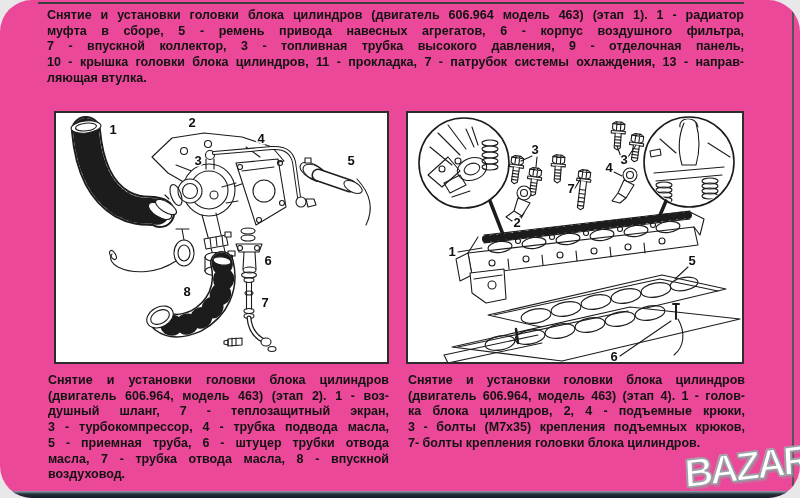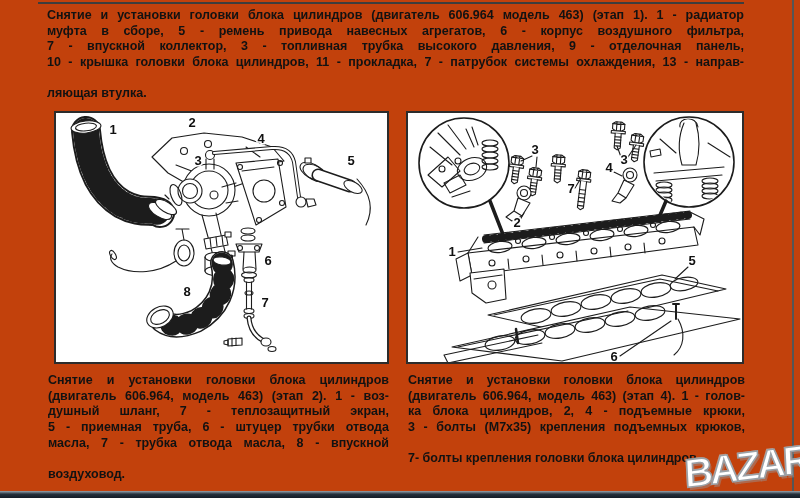"Снятие и установки головки блока" .page { background: #c2410c -> #ec4899; border-radius: none -> 32px }
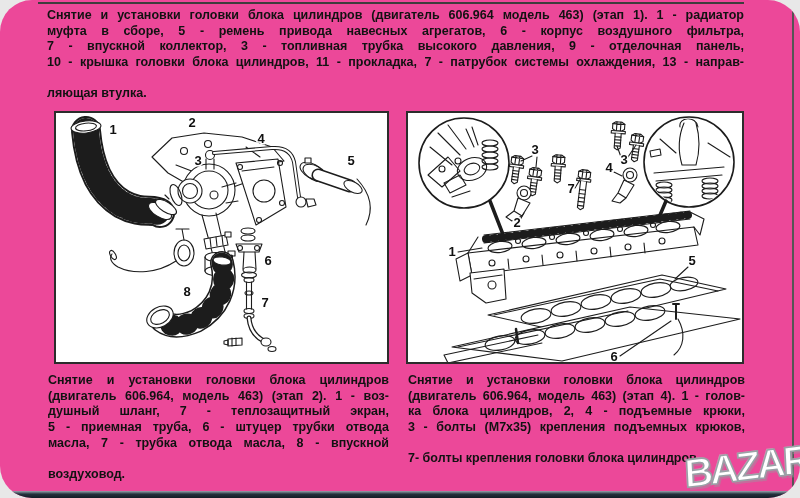"ляющая втулка." .caption .cap-line:last-child { margin-top: 15px -> none }
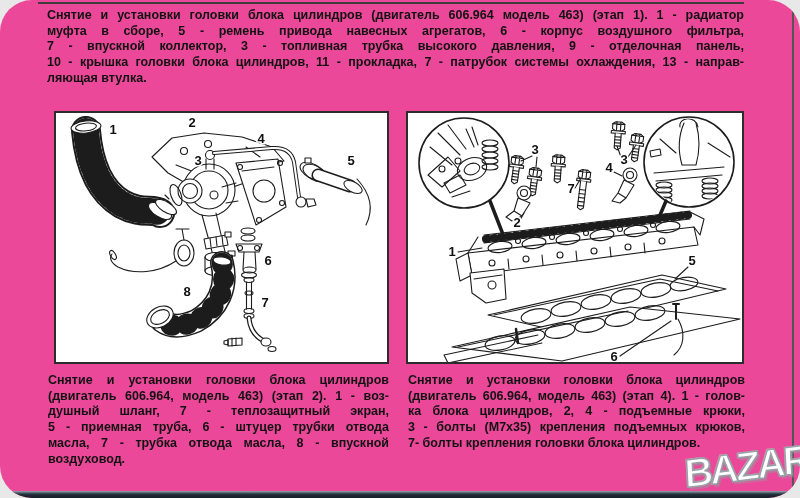"3 - турбокомпрессор, 4 -" div.cap-line { html: none -> <div>3 - турбокомпрессор, 4 - трубка подвода масла,</div> }
